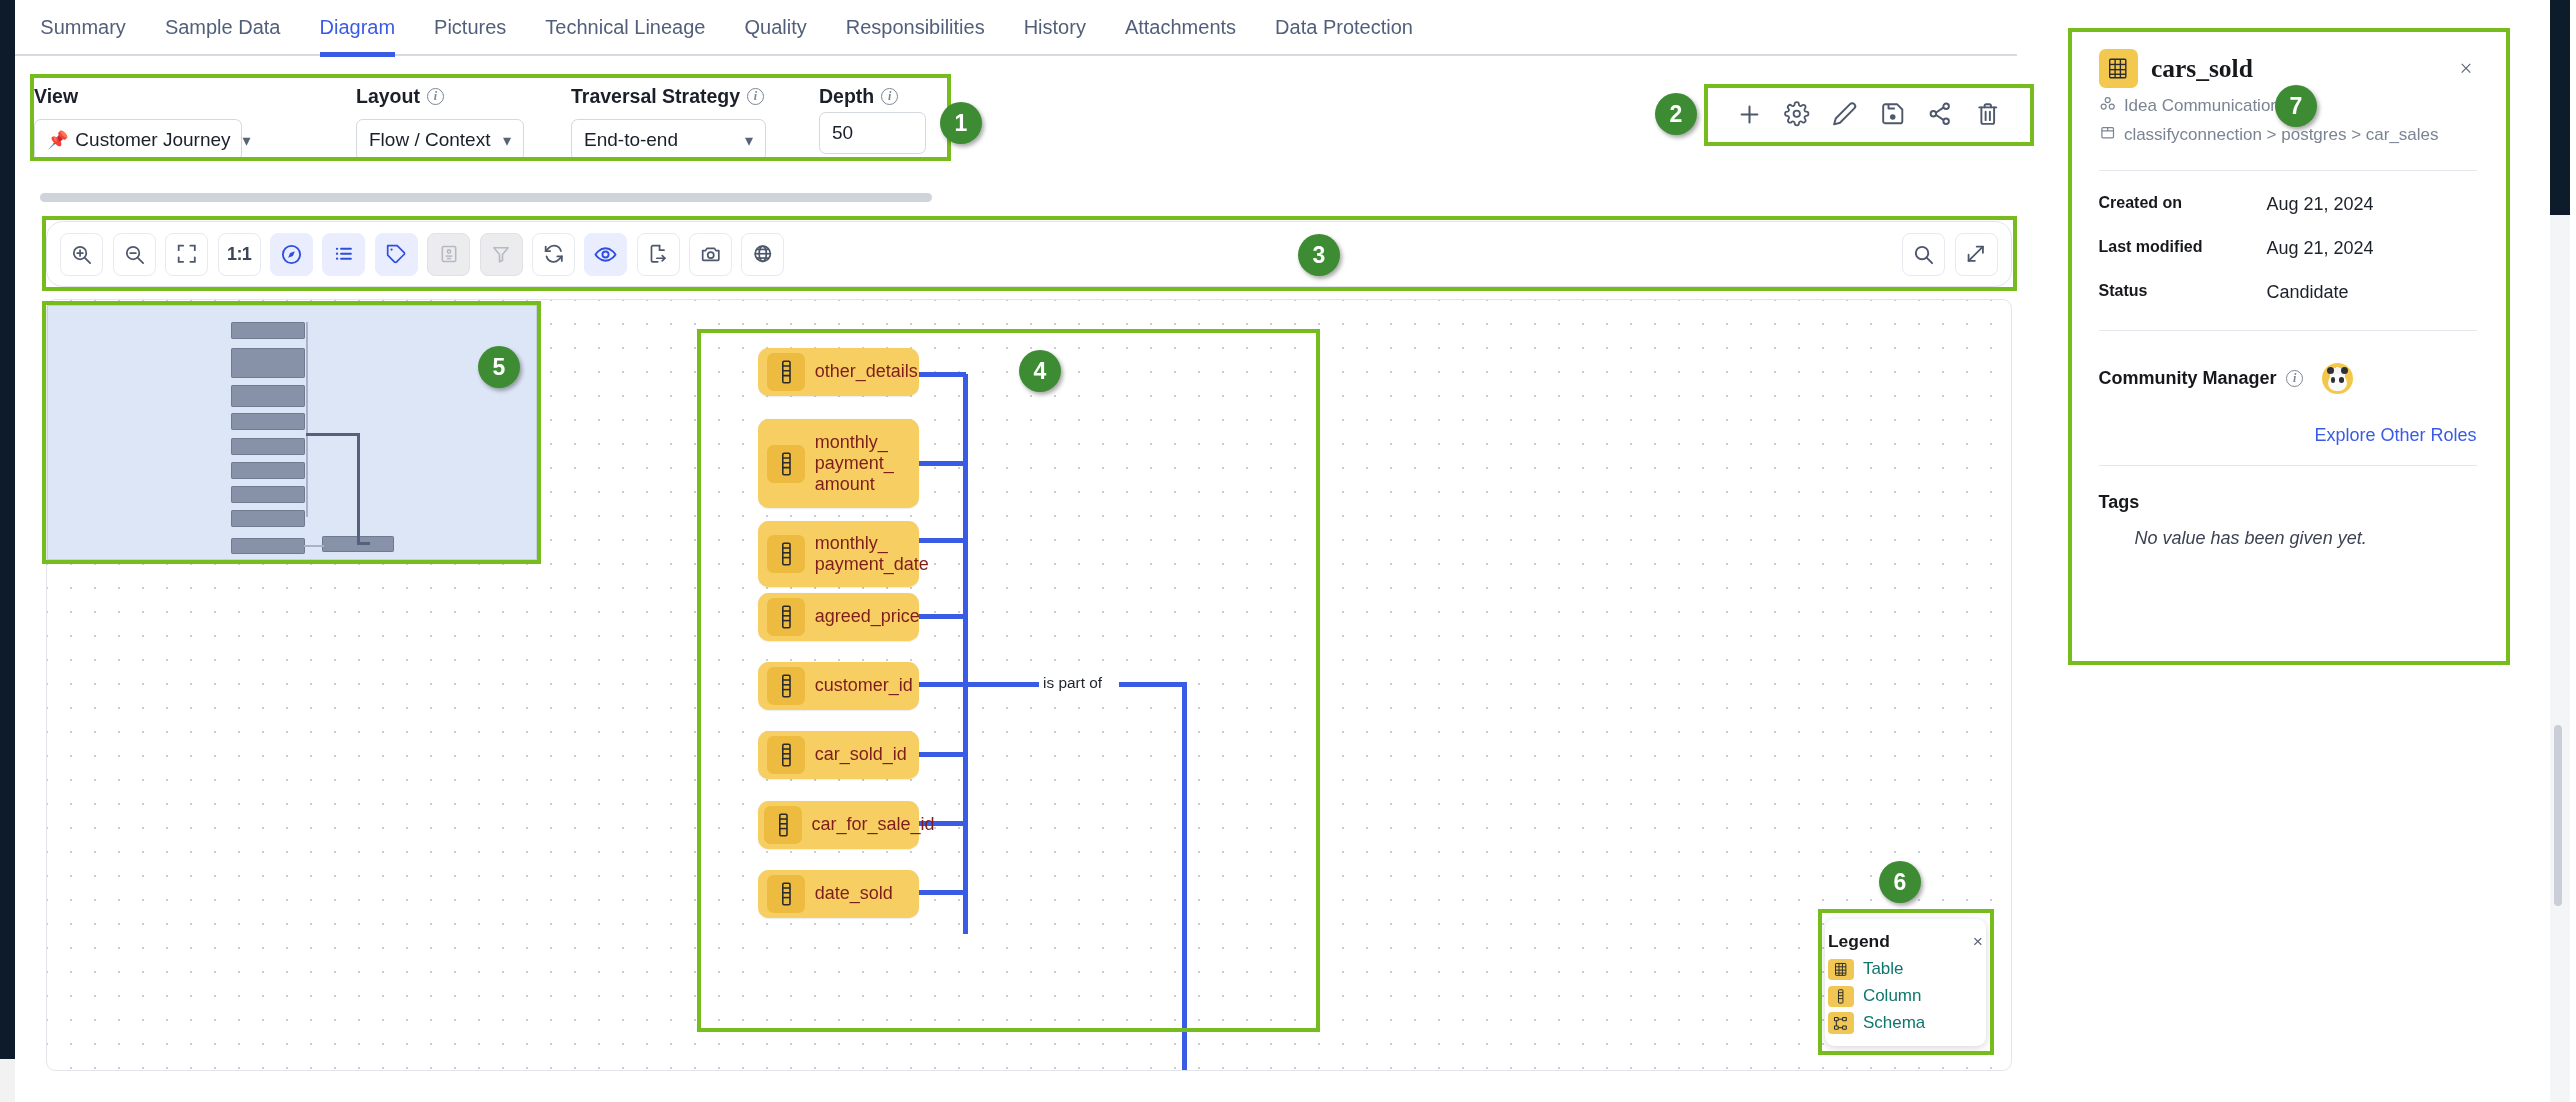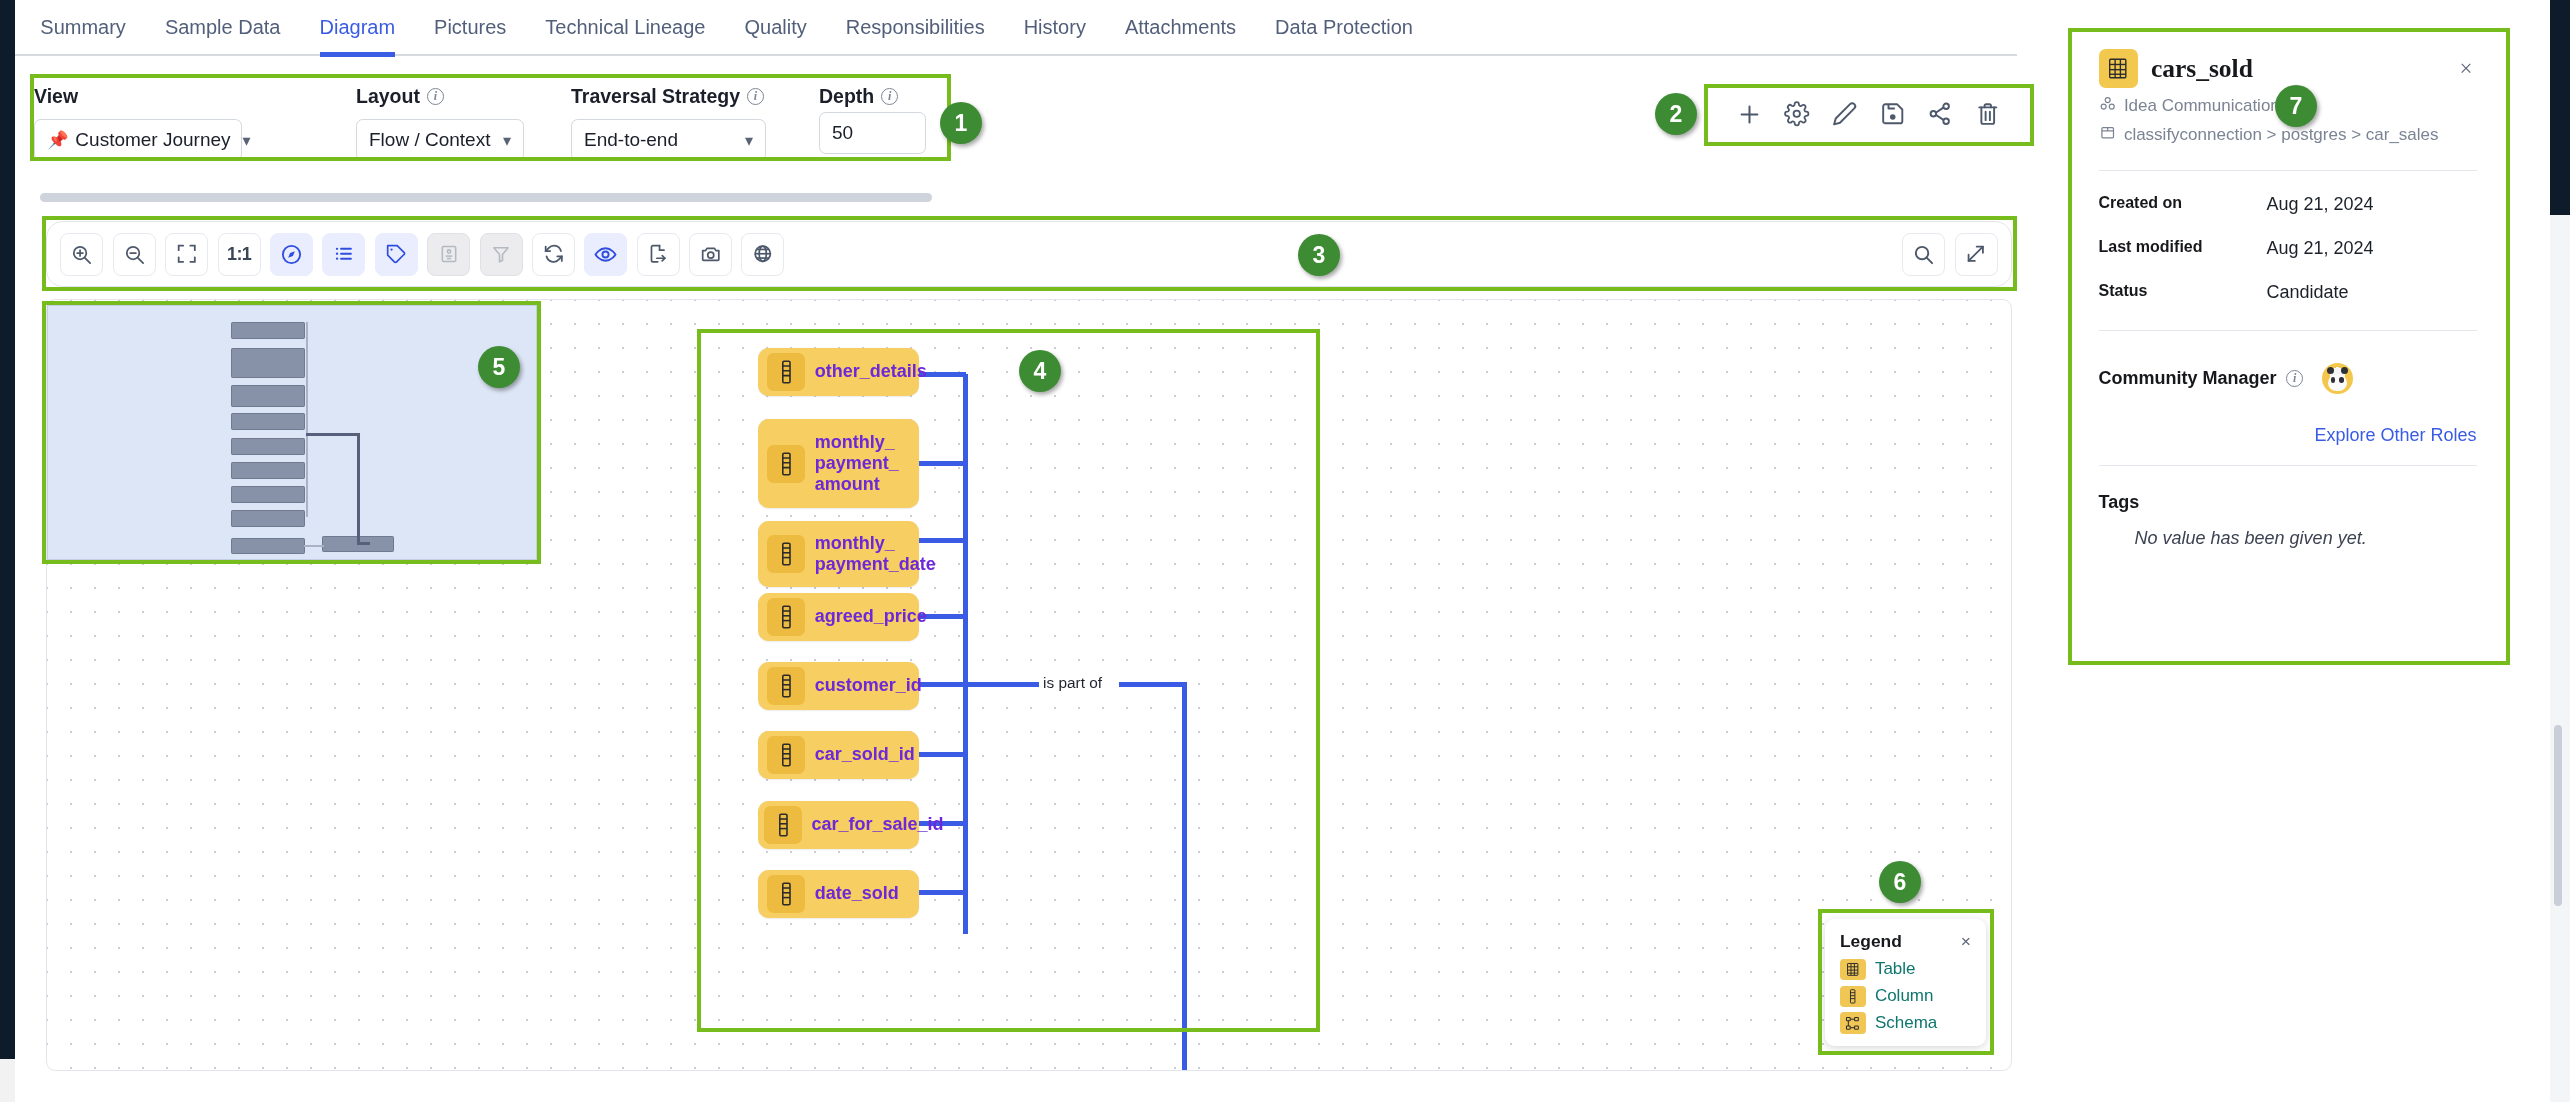"other_details" .node-label { color: #6d28d9 -> #7f1d1d; font-weight: bold -> normal }
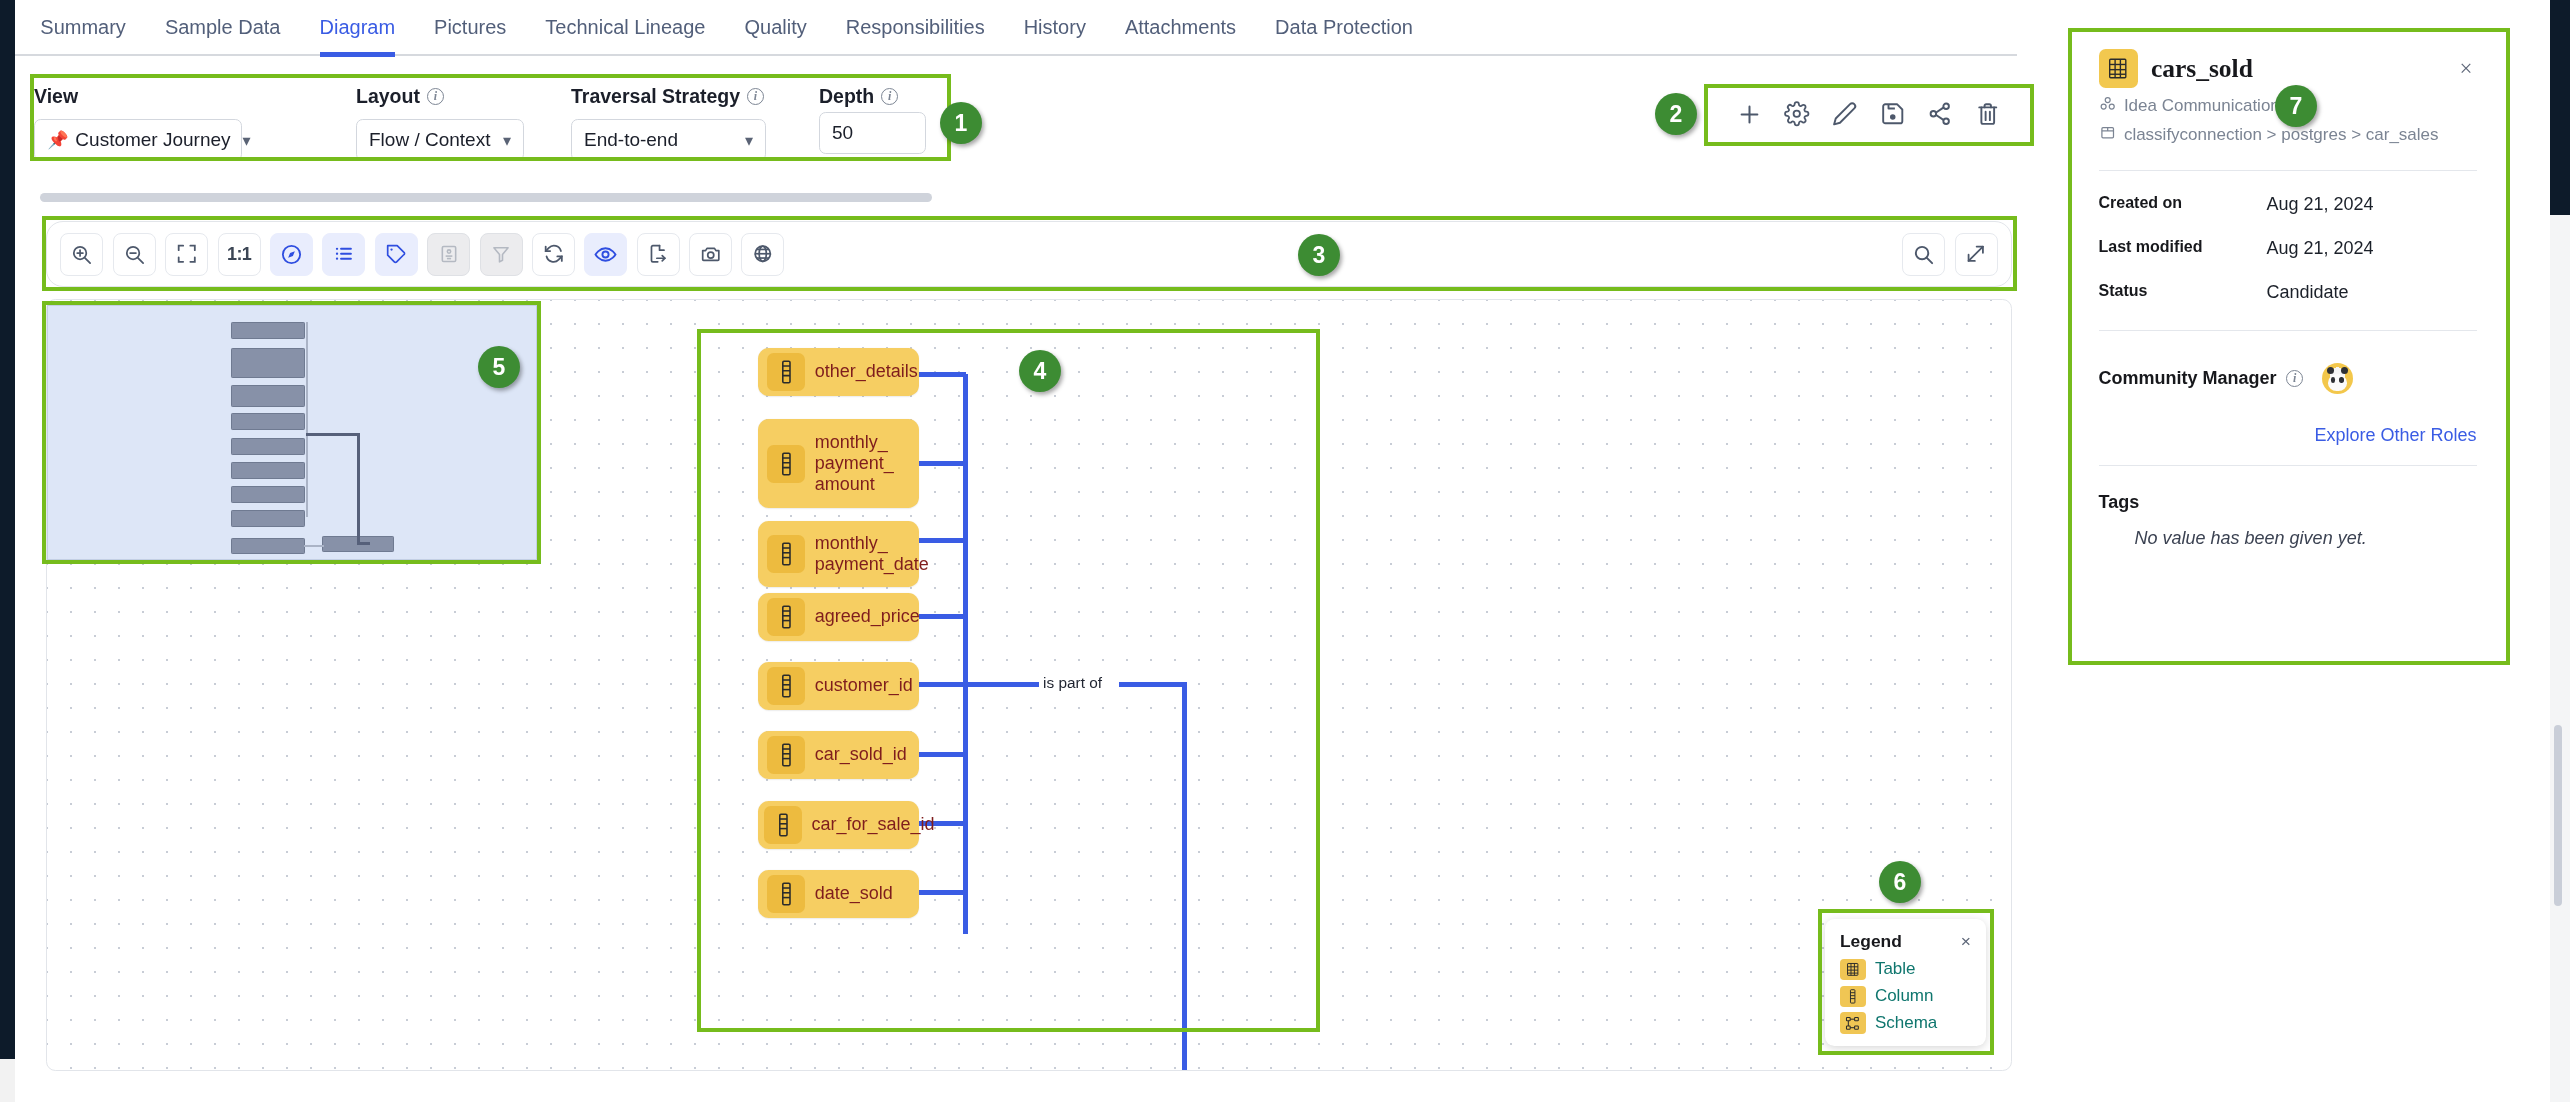"Legend" .legend { padding: 12px 15px -> 12px 3px }
